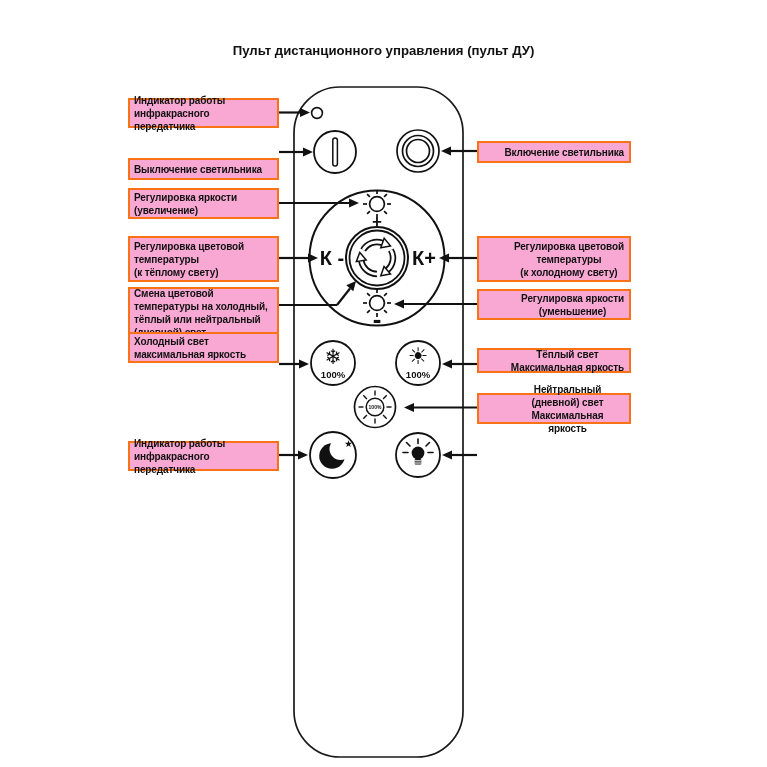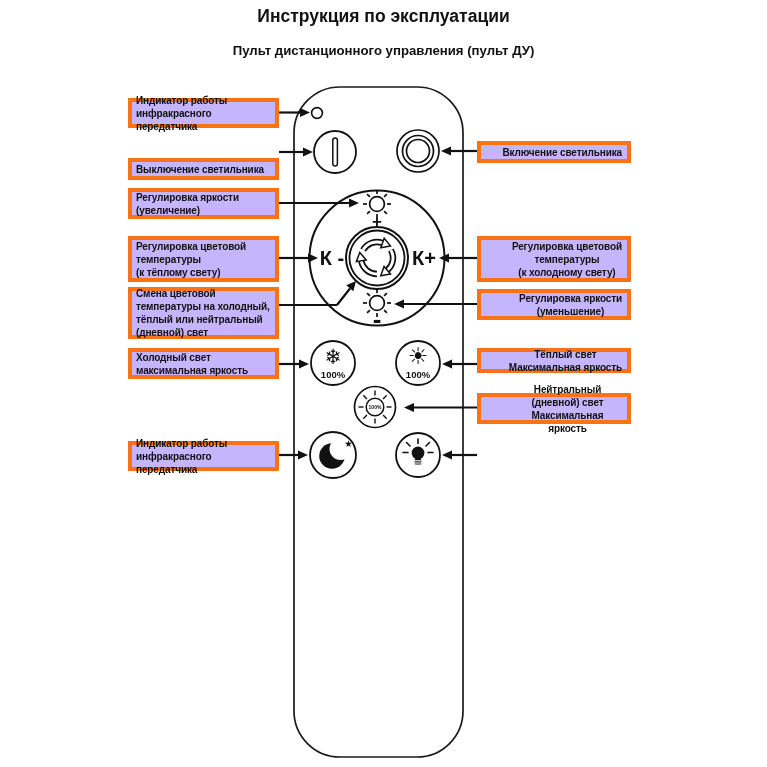"Инструкция по эксплуатации" div.title { html: <div>Инструкция по эксплуатации</div> -> none }
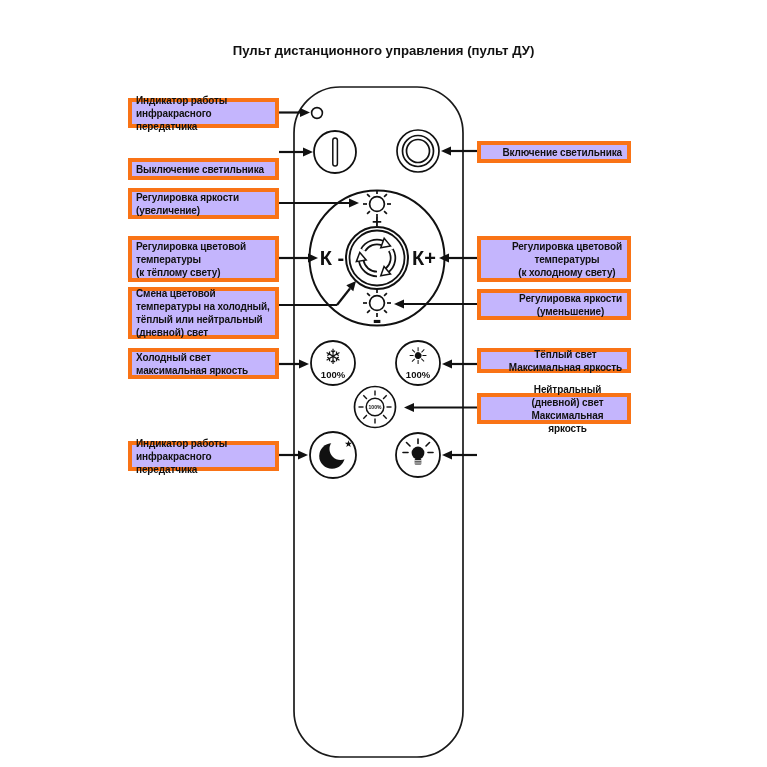"Индикатор работы" .lbl { background: #c4b5fd -> #f9a8d4; border: 4px solid #f97316 -> 2px solid #f97316 }
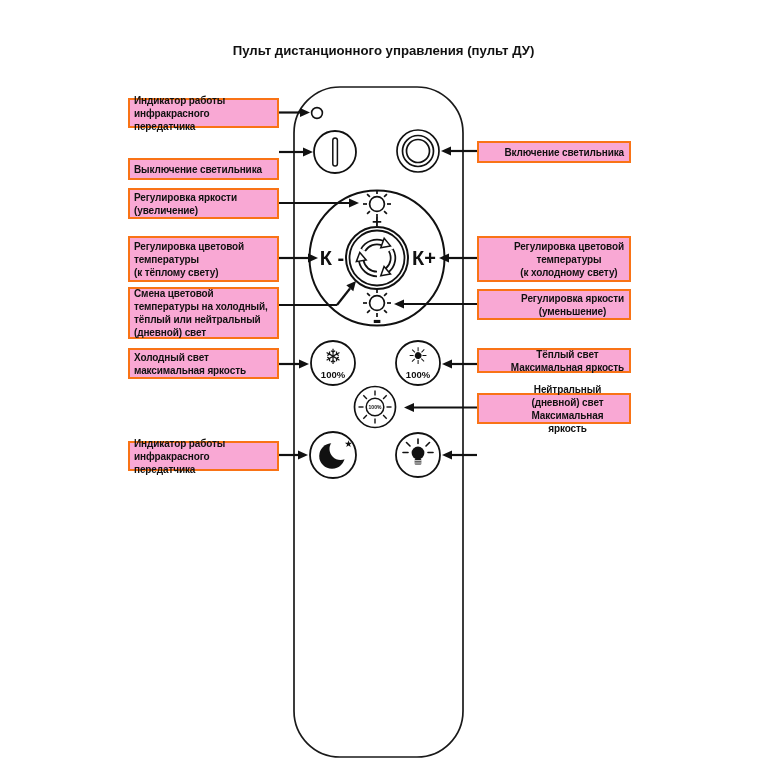"Холодный свет" div.lbl { top: 348px -> 332px }
